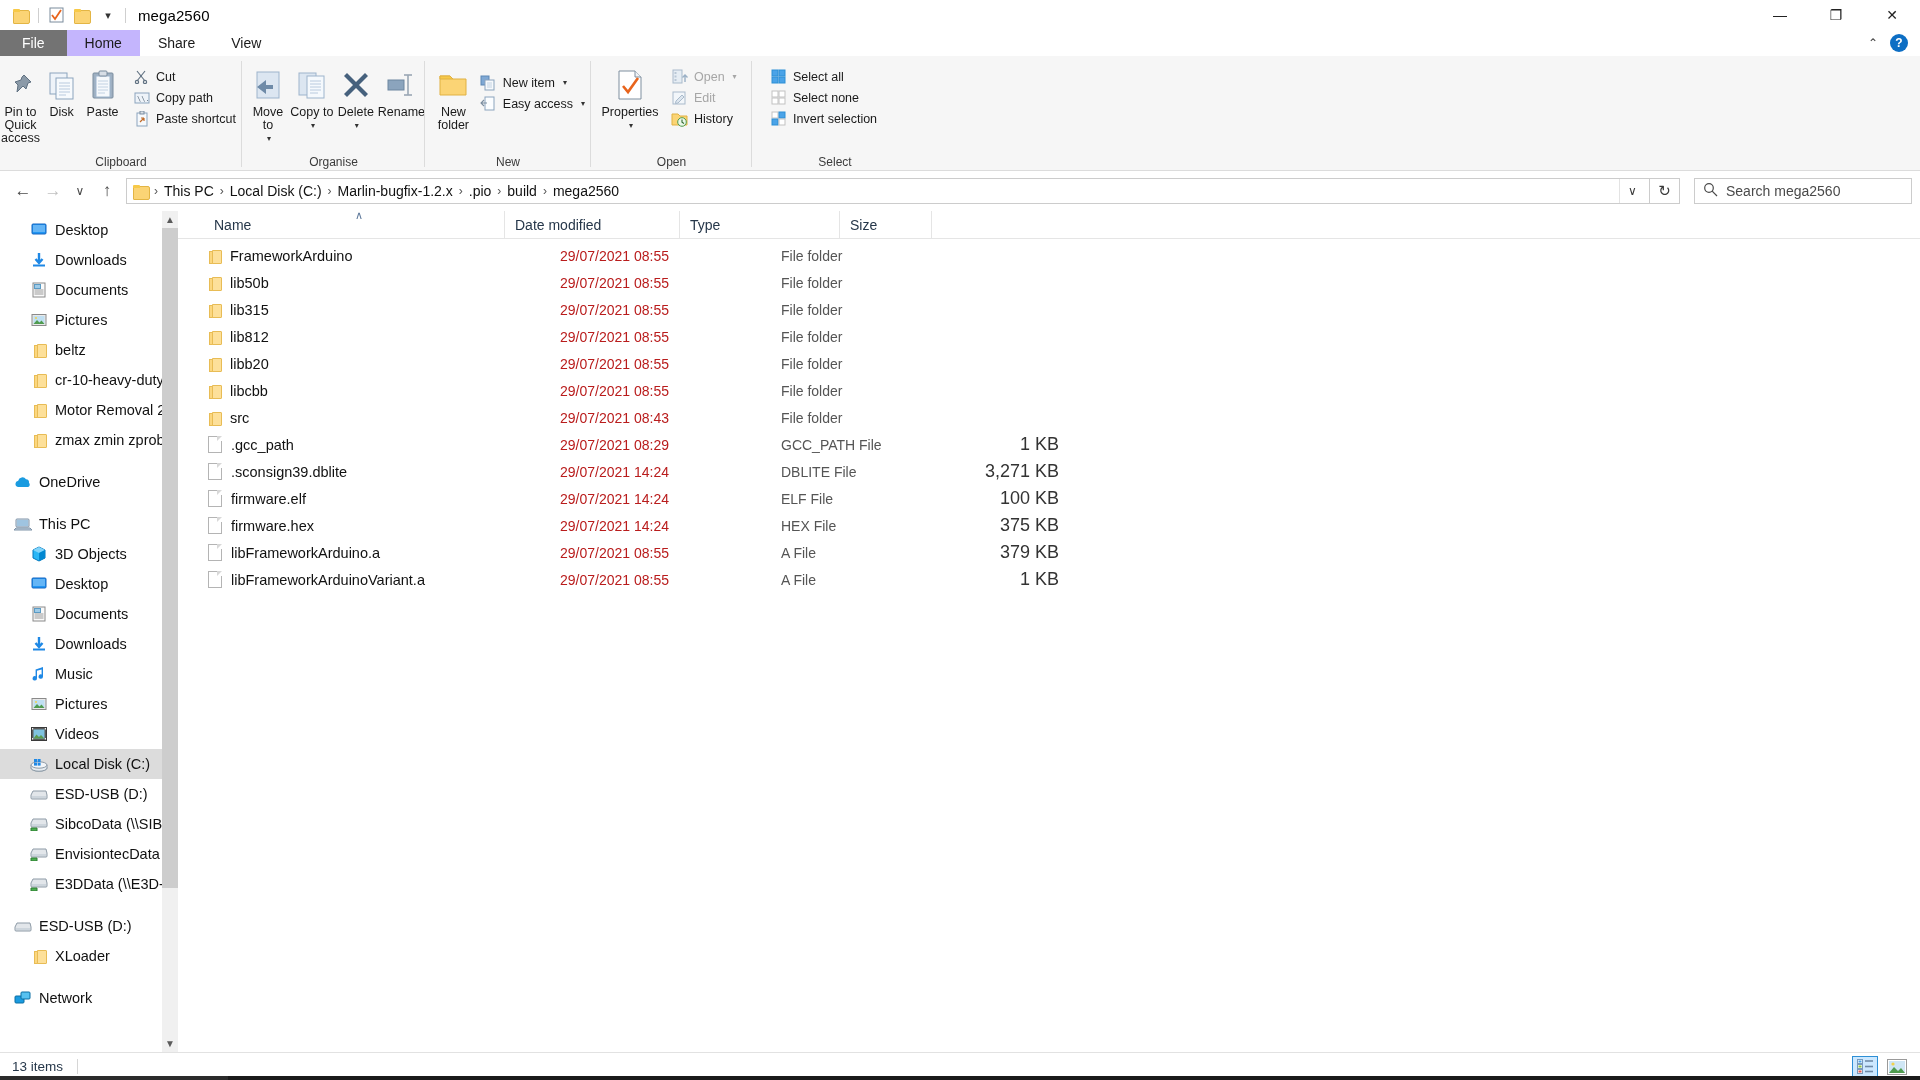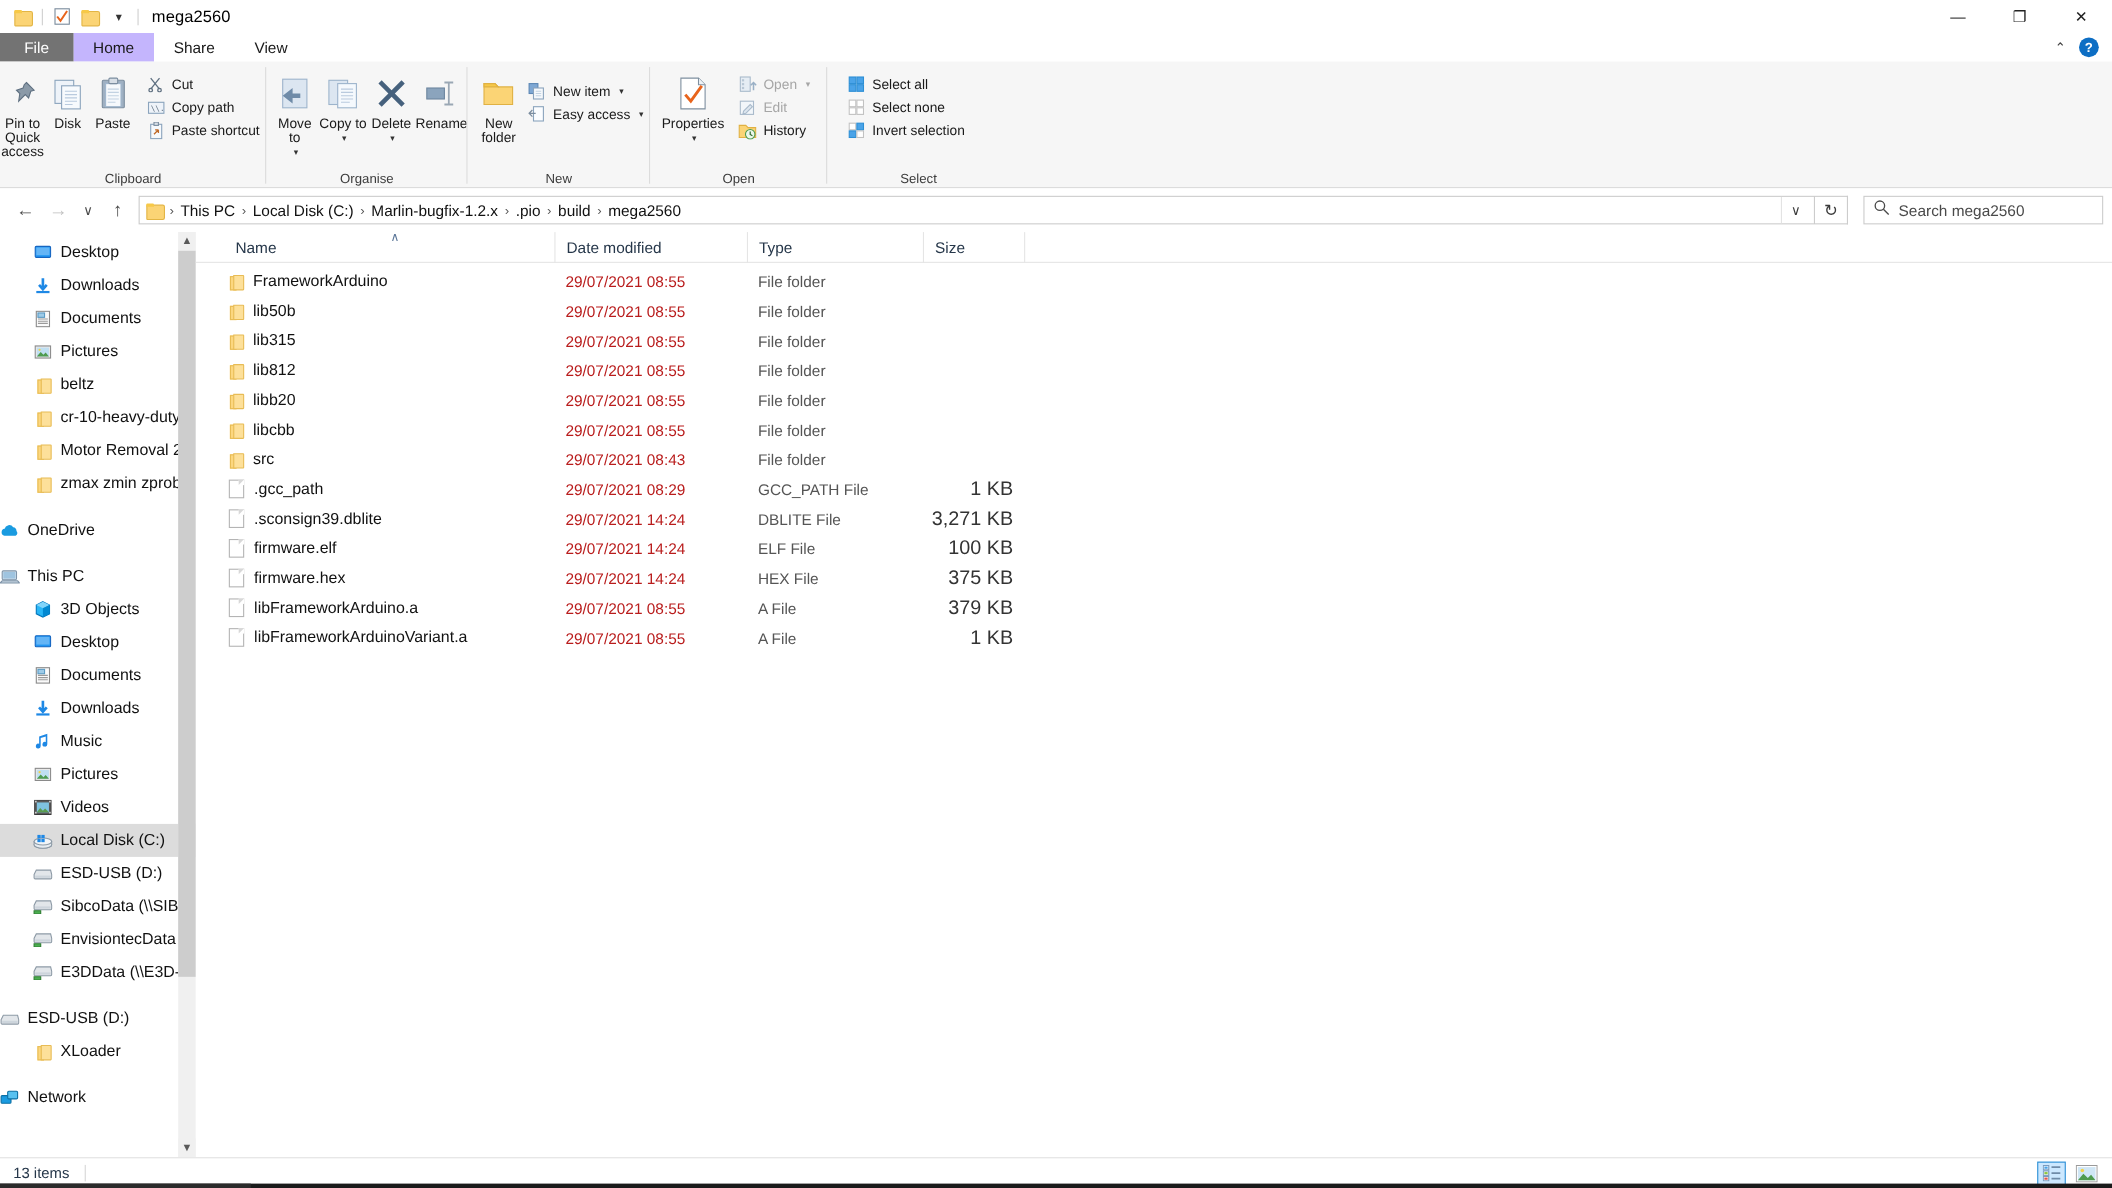"FrameworkArduino" .row { gap: none -> 46px }
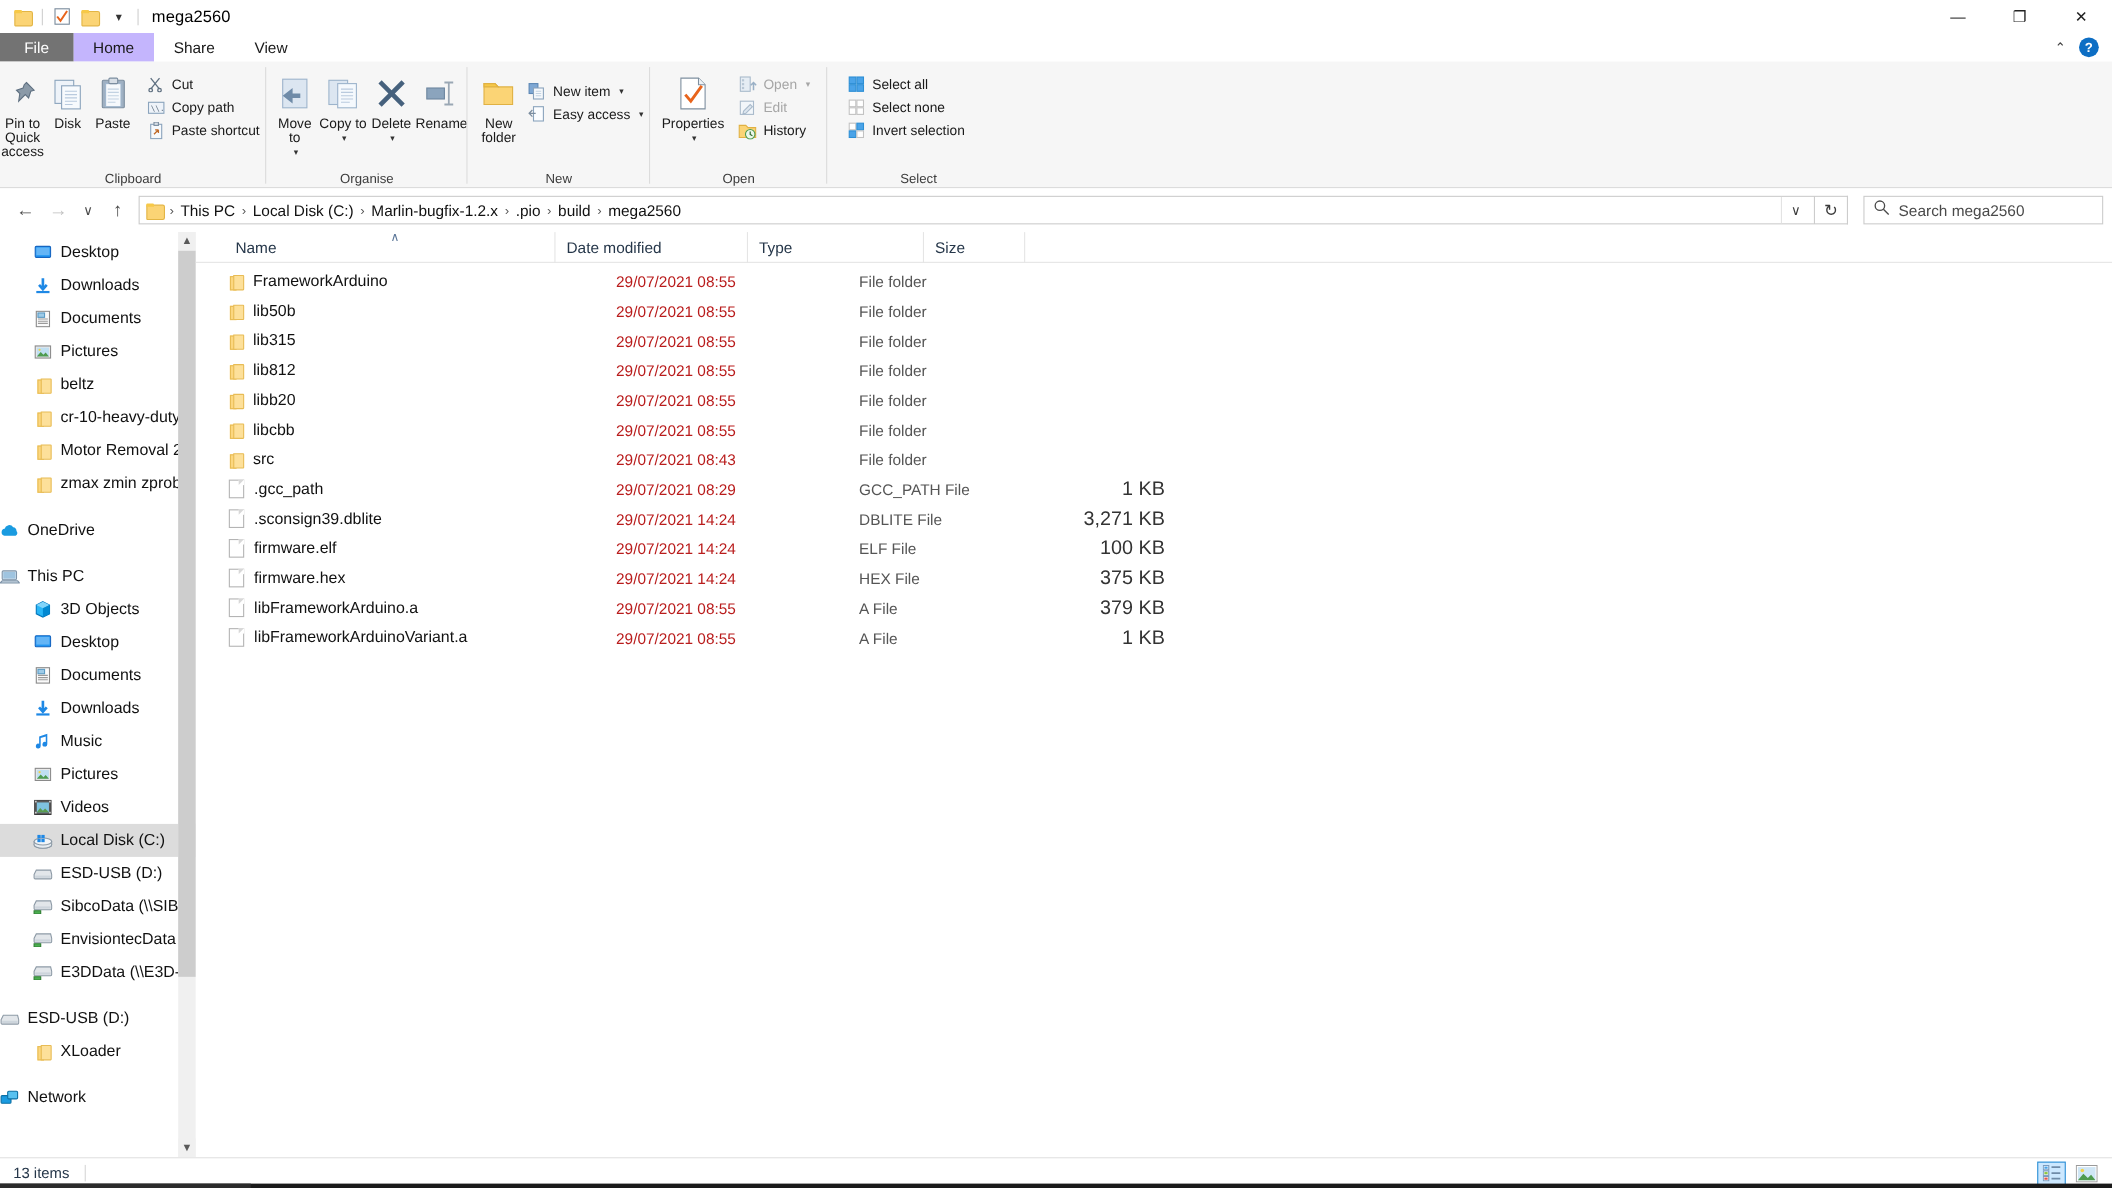"OneDrive" .lvl0 { padding-left: none -> 14px }
